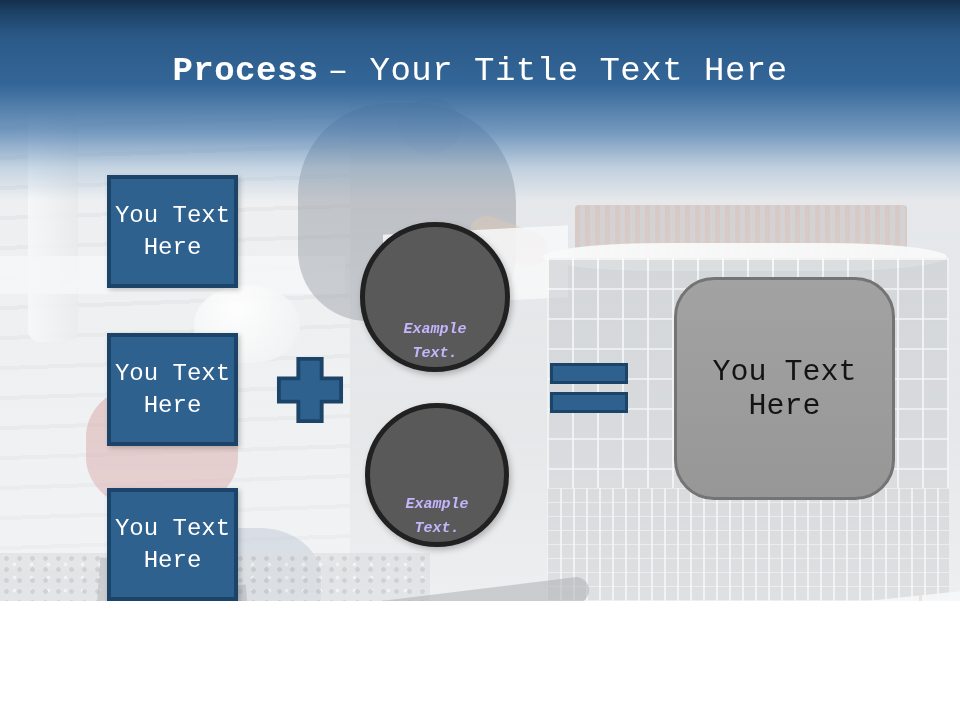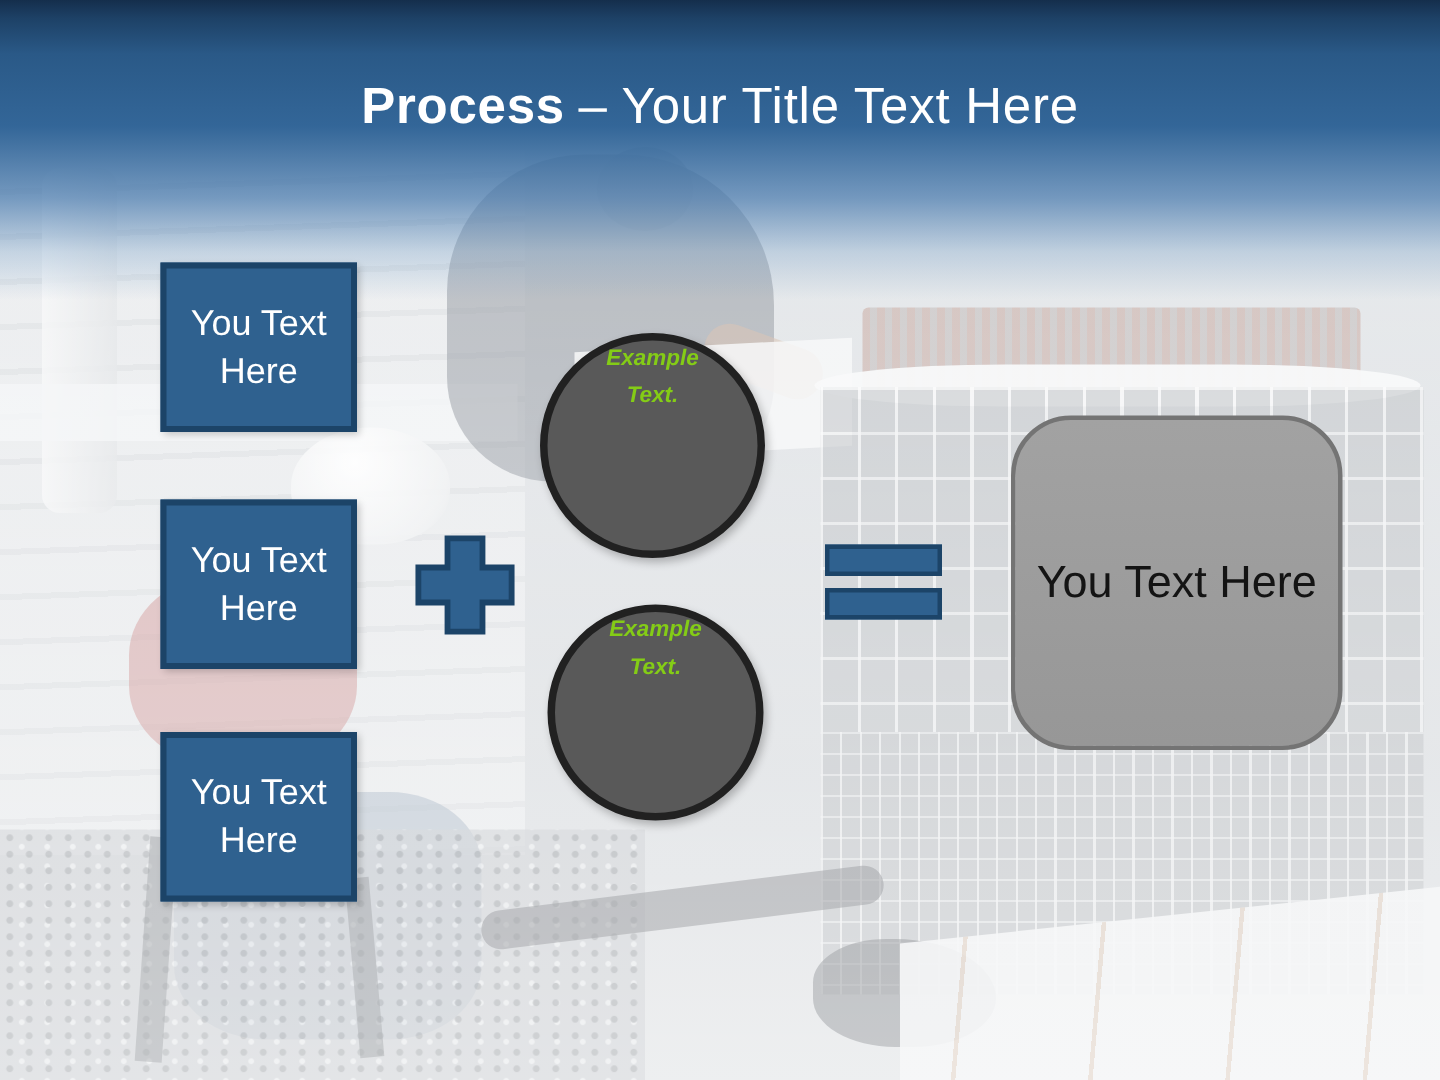"Process – Your Title Text" .slide { font-family: Liberation Sans, sans-serif -> Liberation Mono, monospace; height: 720px -> 601px }
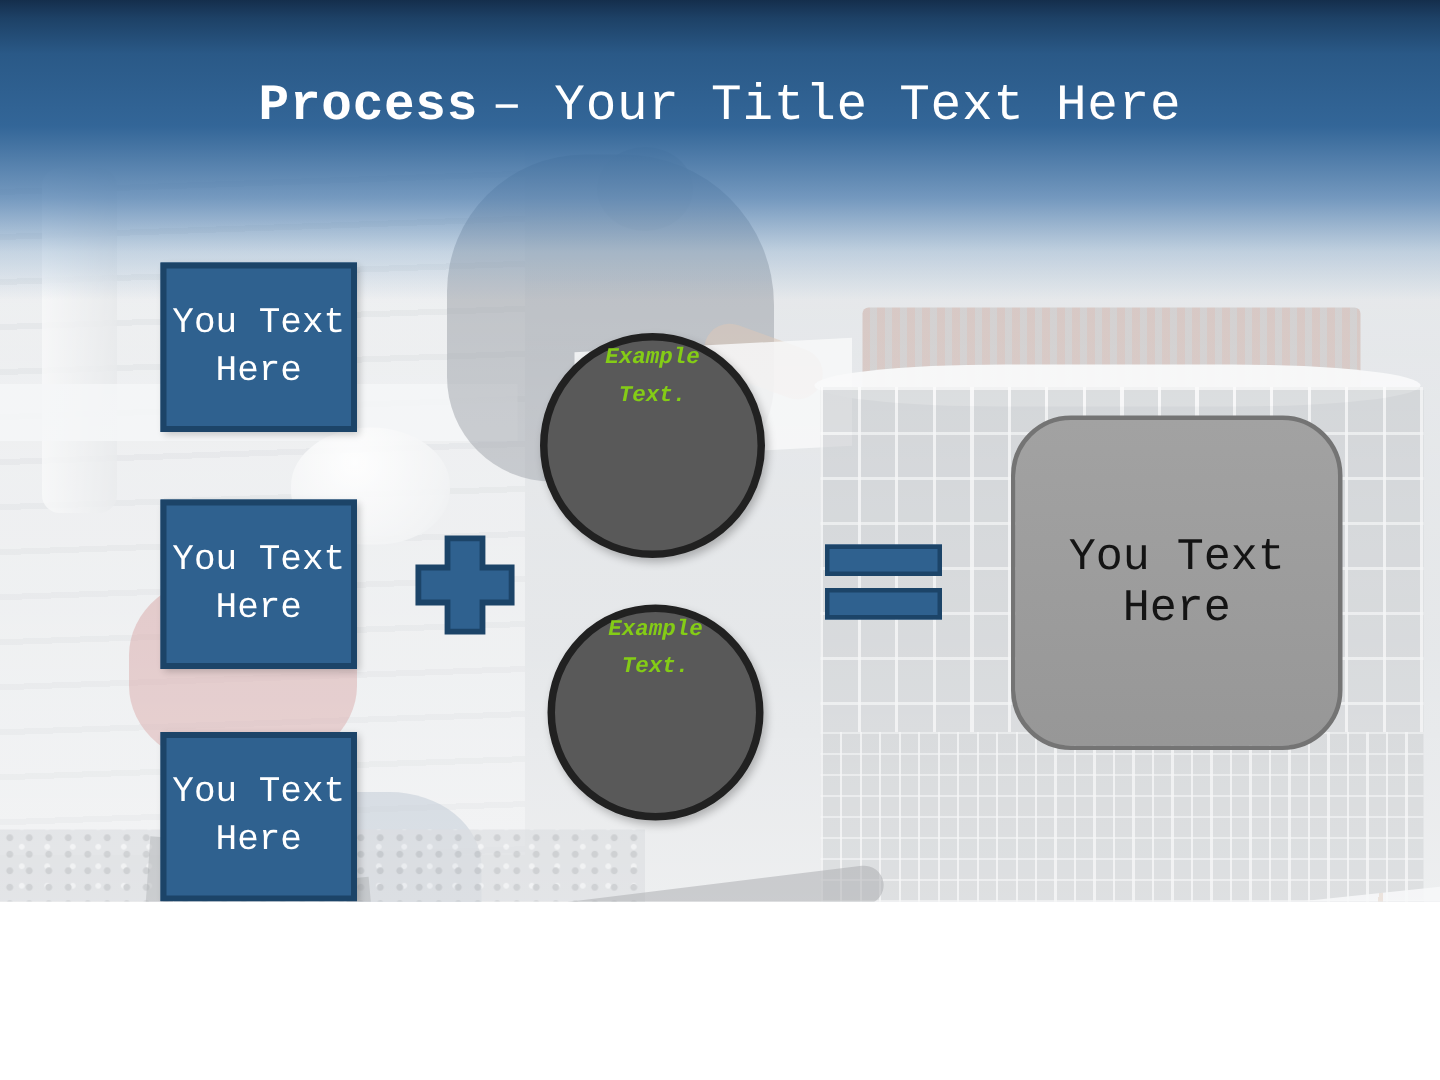"Example Text." .example-circle { align-items: flex-start -> flex-end; color: #84cc16 -> #c4b5fd }
